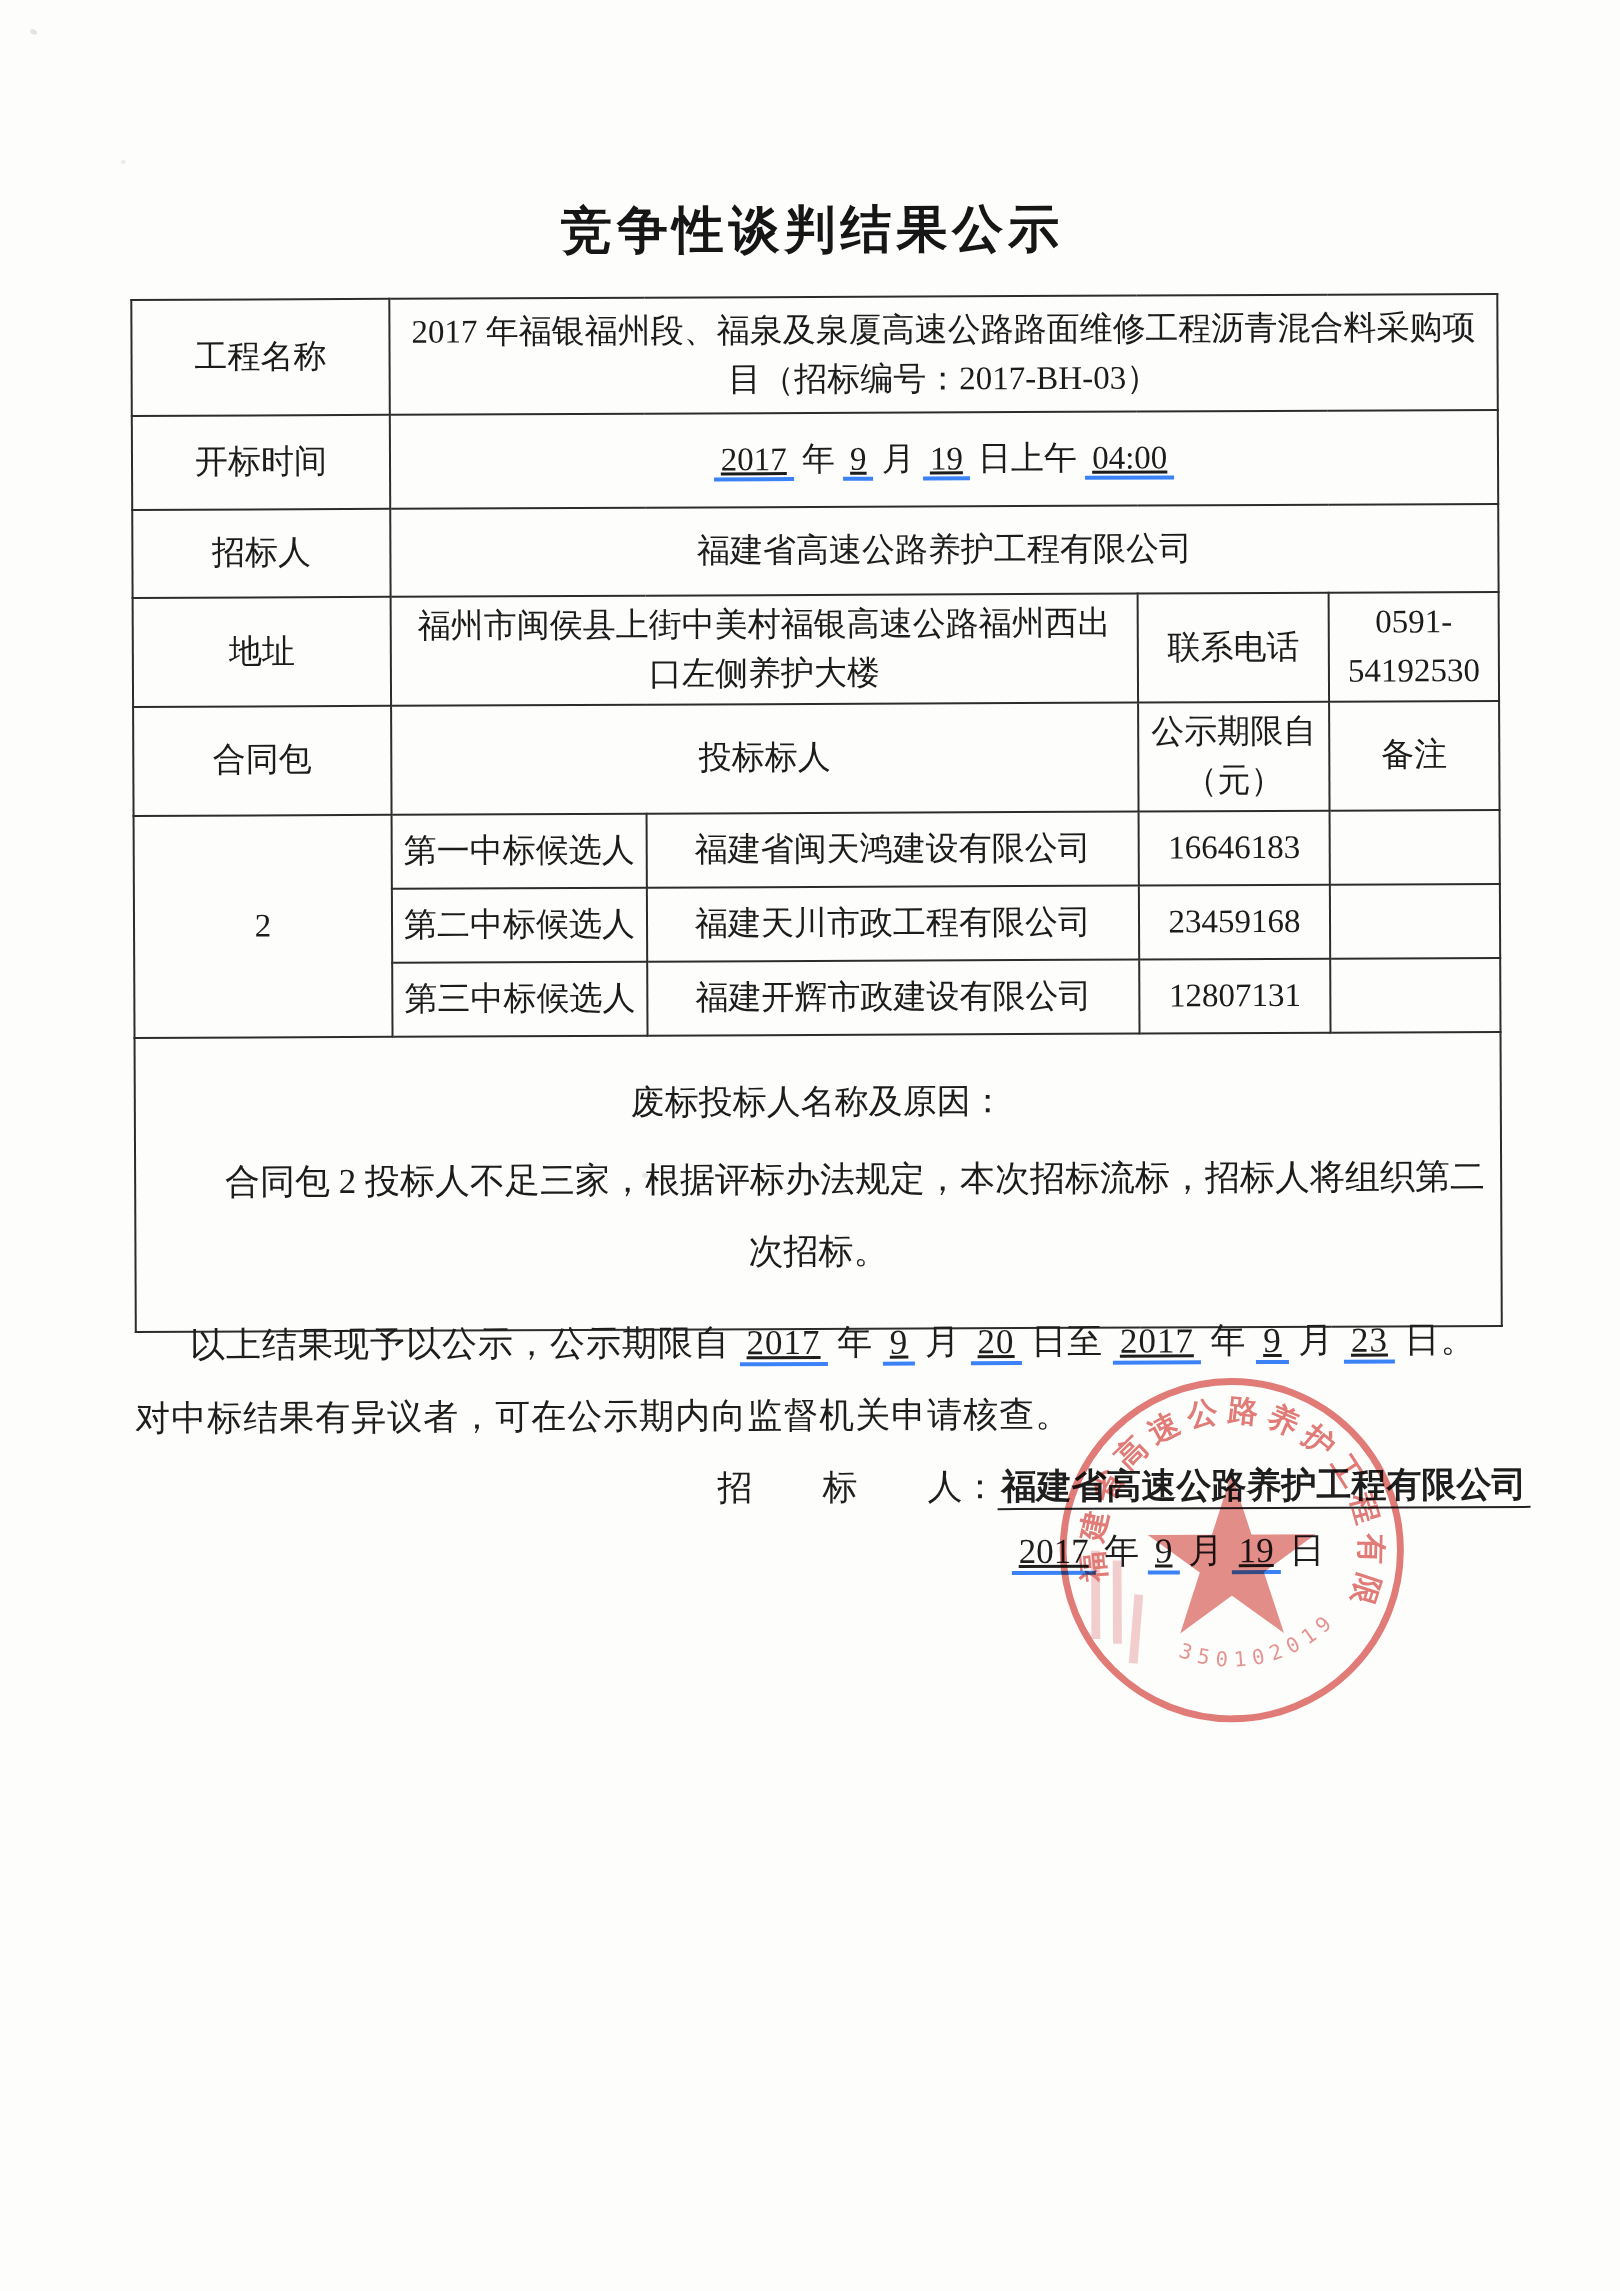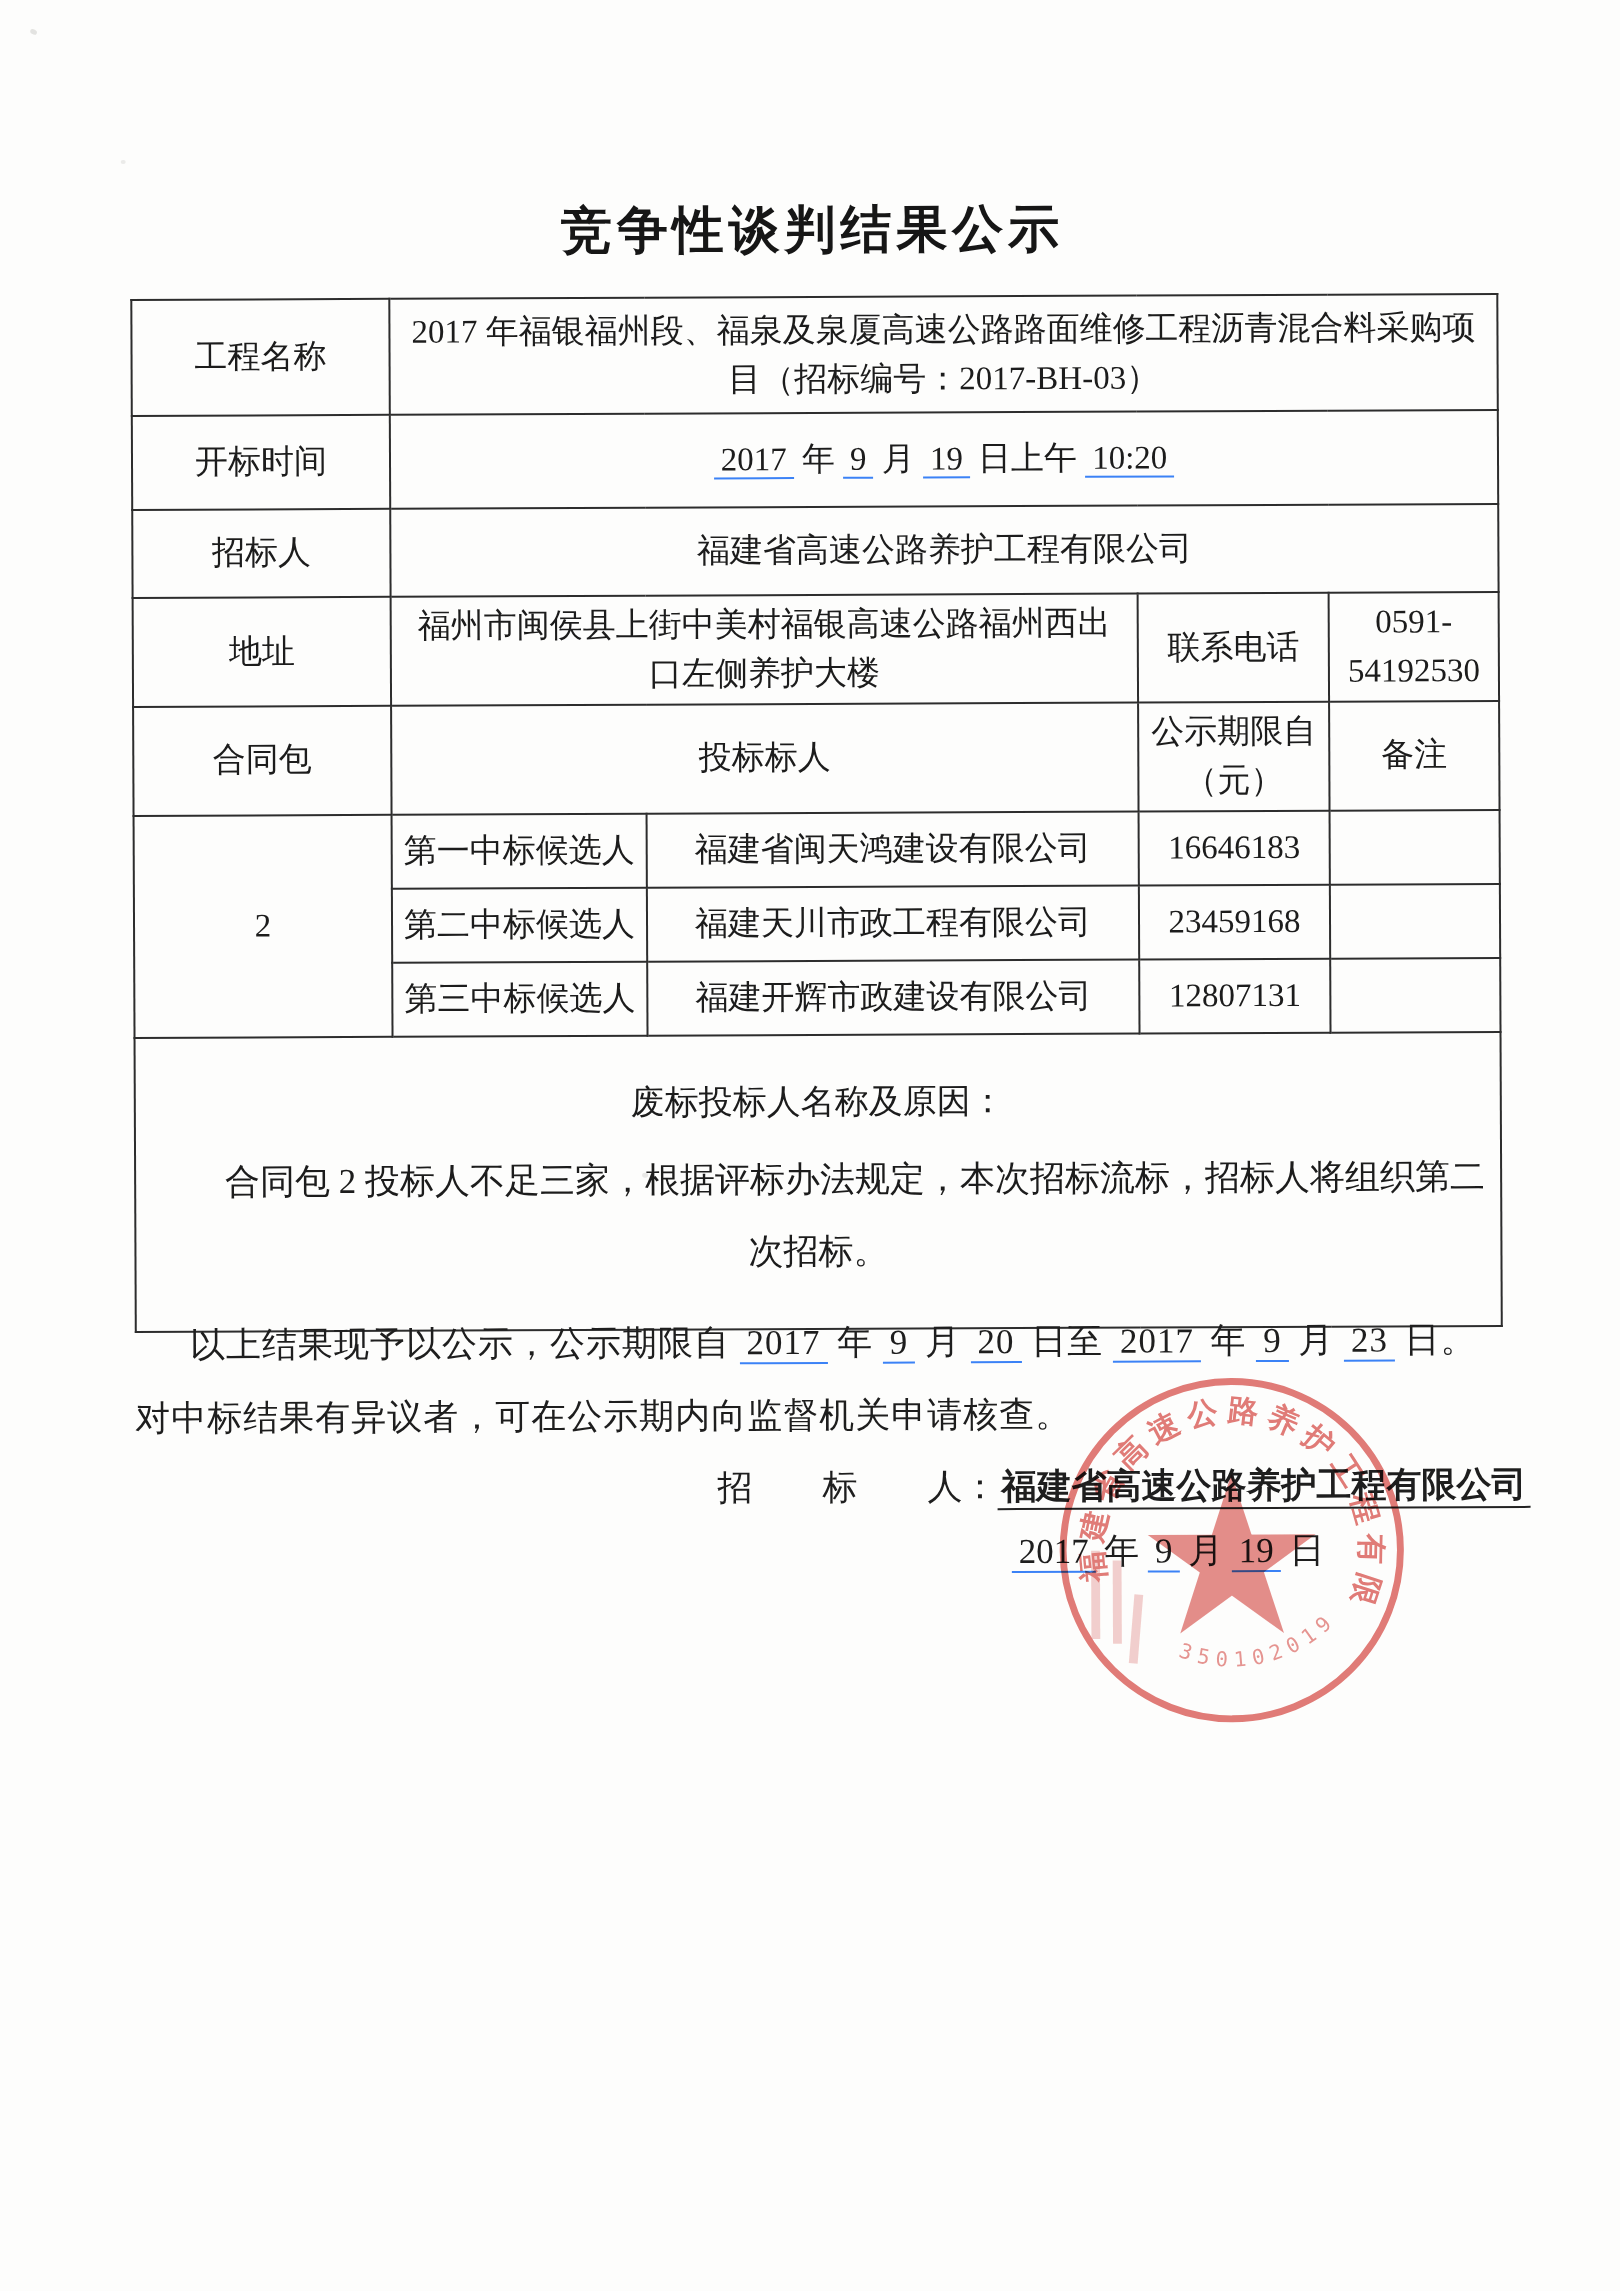"2017" .u { border-bottom: 2px solid #3b82f6 -> 4px solid #3b82f6; text-decoration: none -> underline }
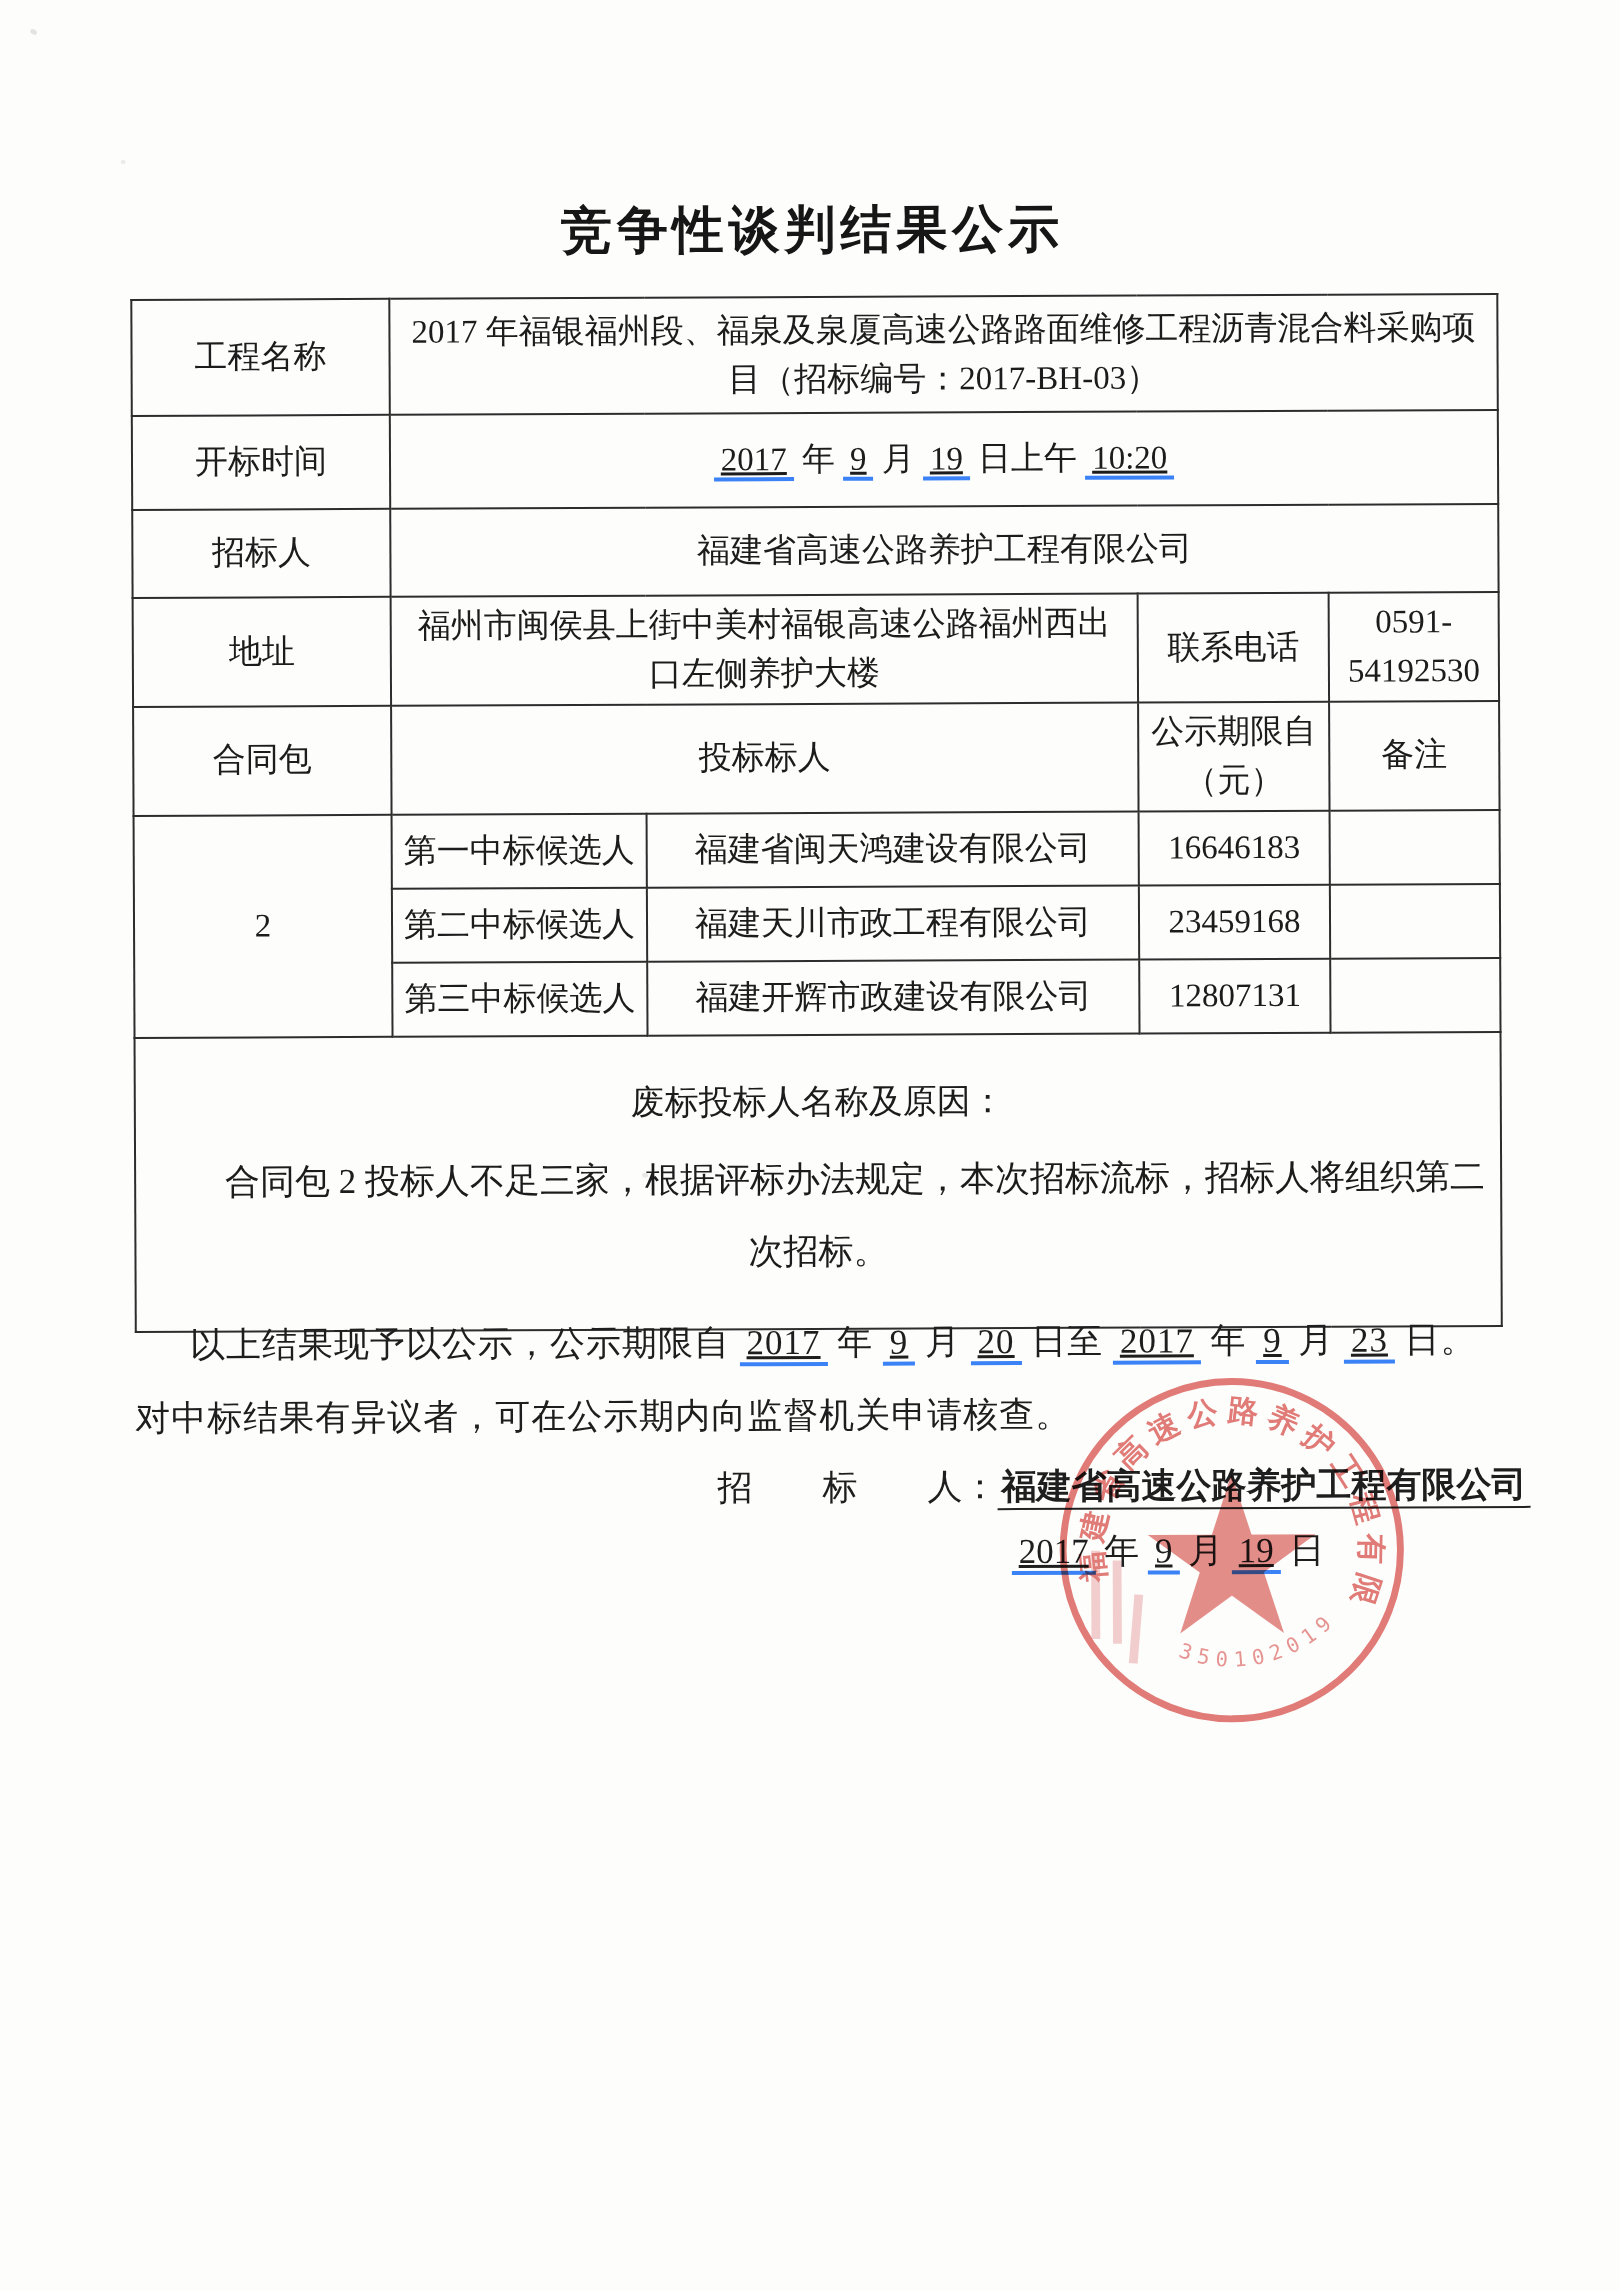"10:20" span.u { text: 10:20 -> 04:00 }
